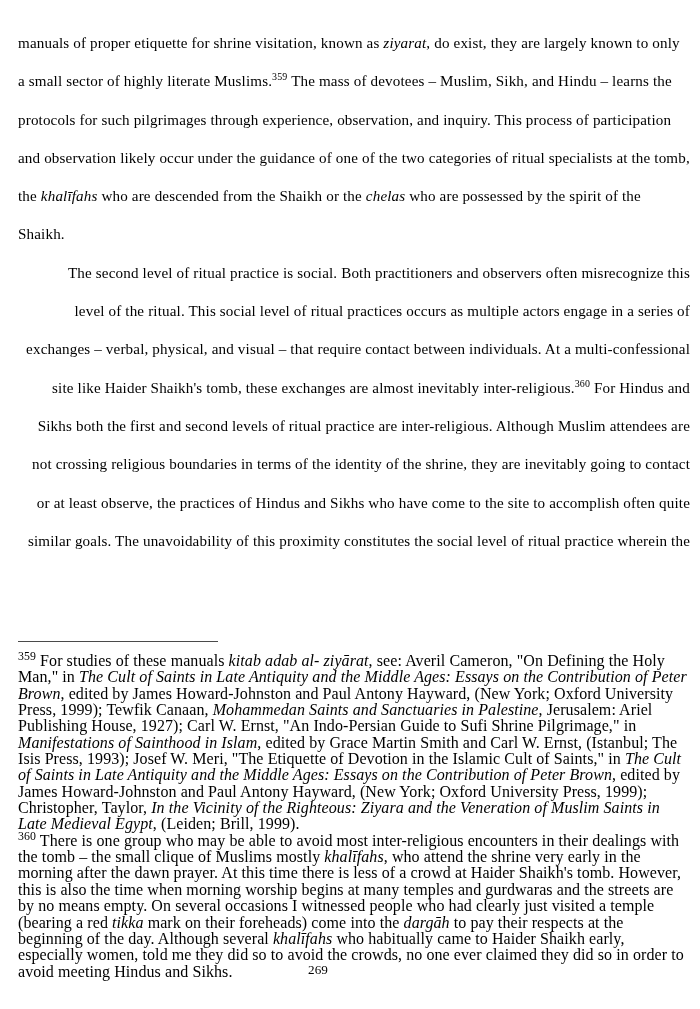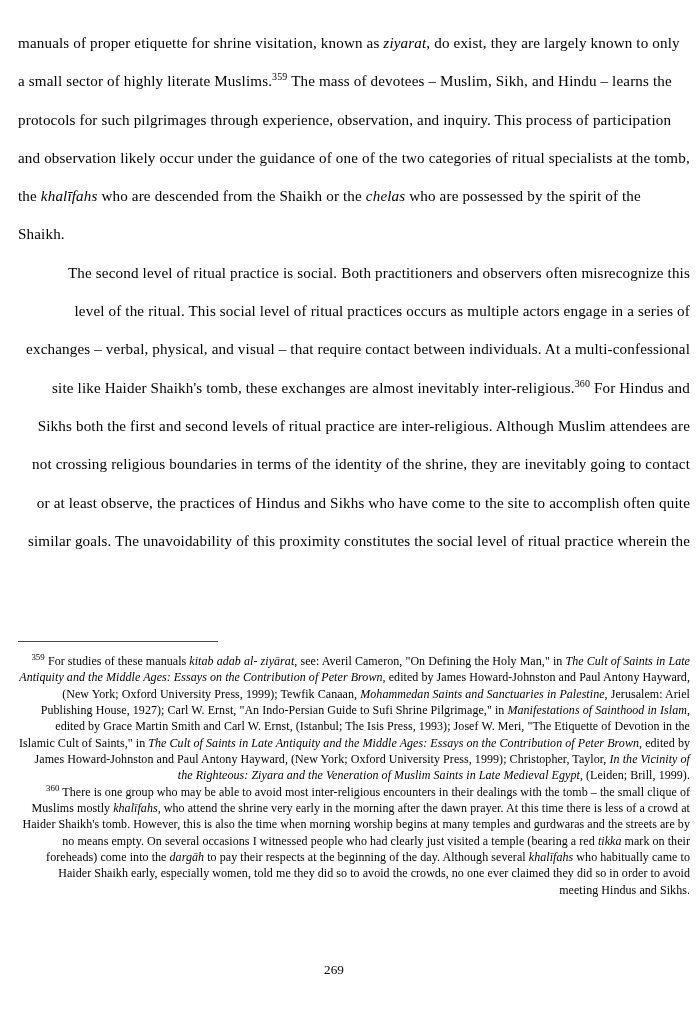"359 For studies of these" .fn-note { font-size: 12px -> 16px; text-align: right -> left }
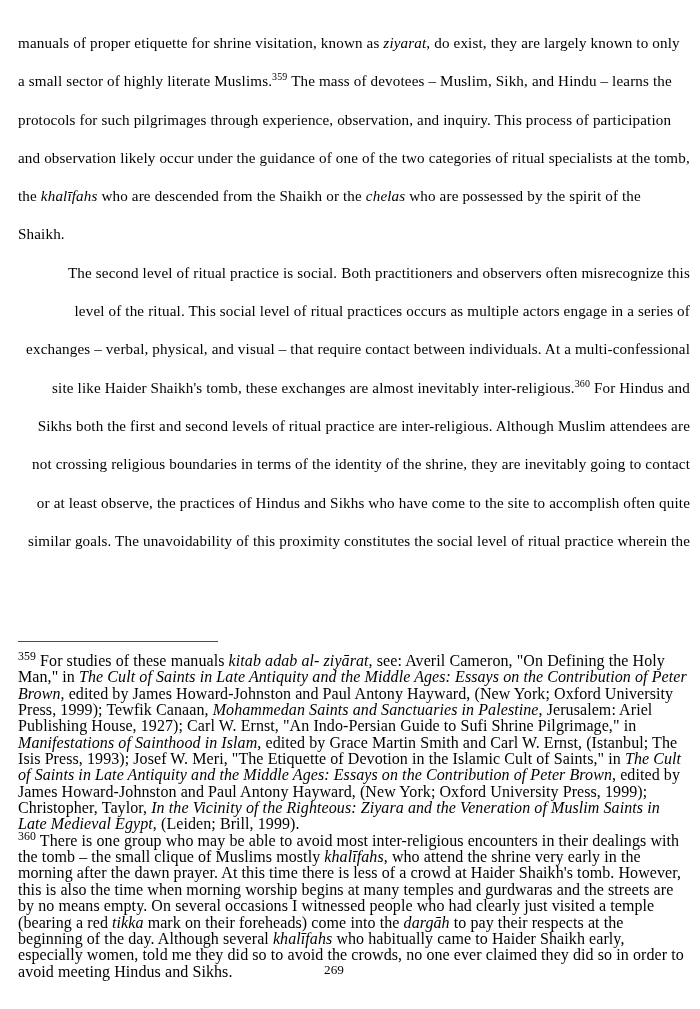"269" .page-number { margin-left: 16px -> none }
